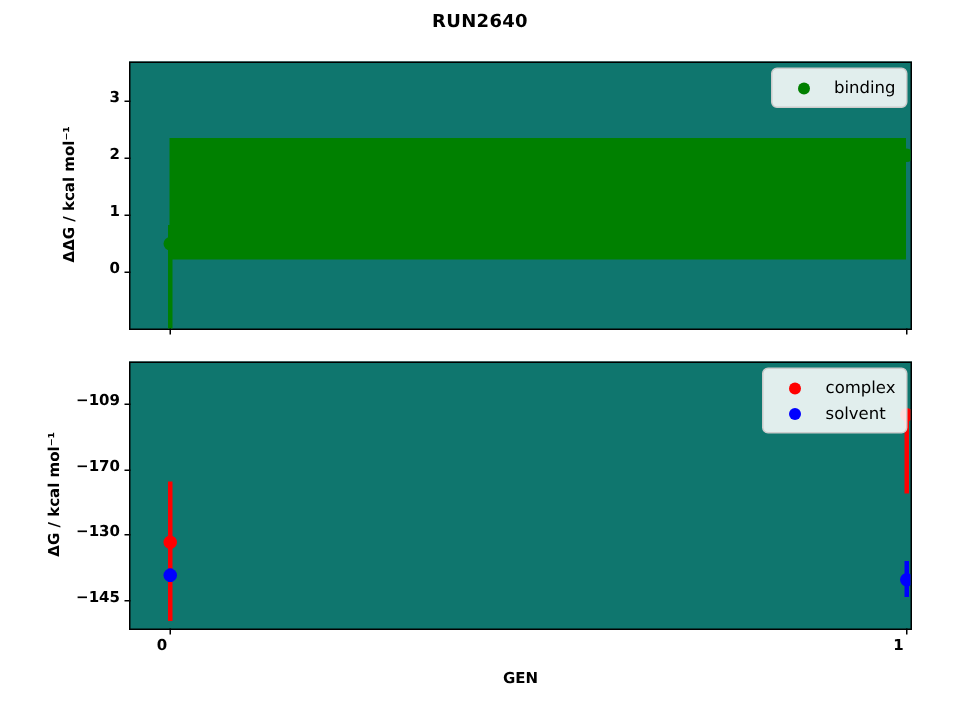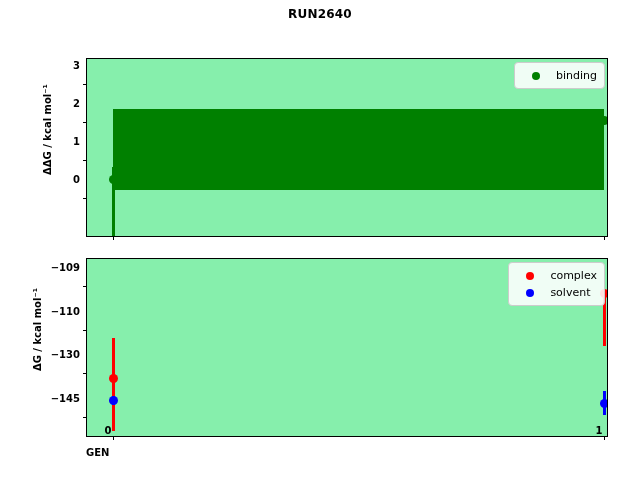"binding" .axes { background: #86efac -> #0f766e; margin-top: 17px -> none }
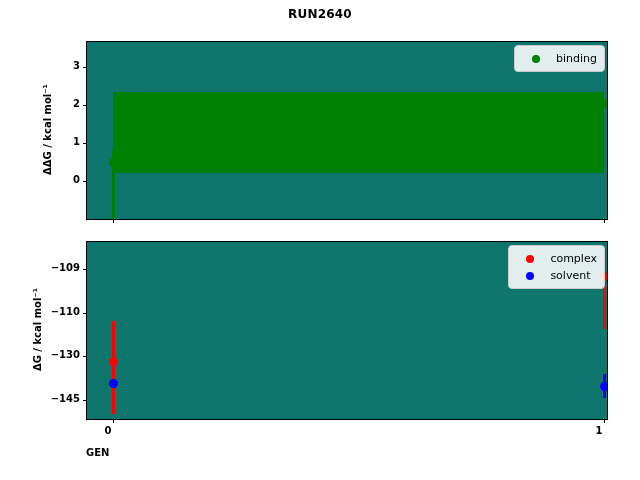"−110" div.ytxt { text: 110 -> 170 }
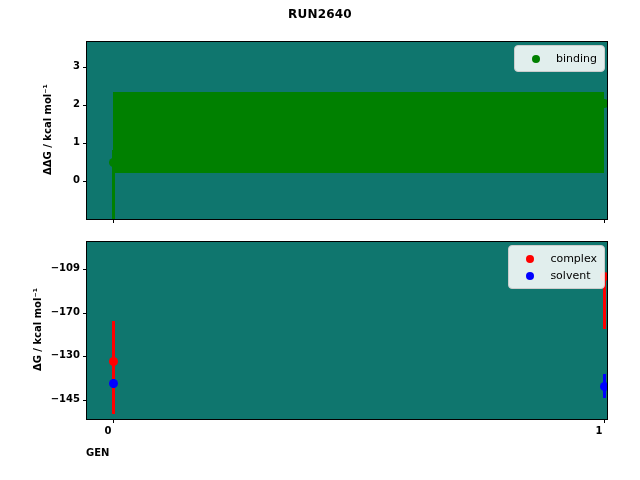"GEN" .xtitle { text-align: none -> center }
